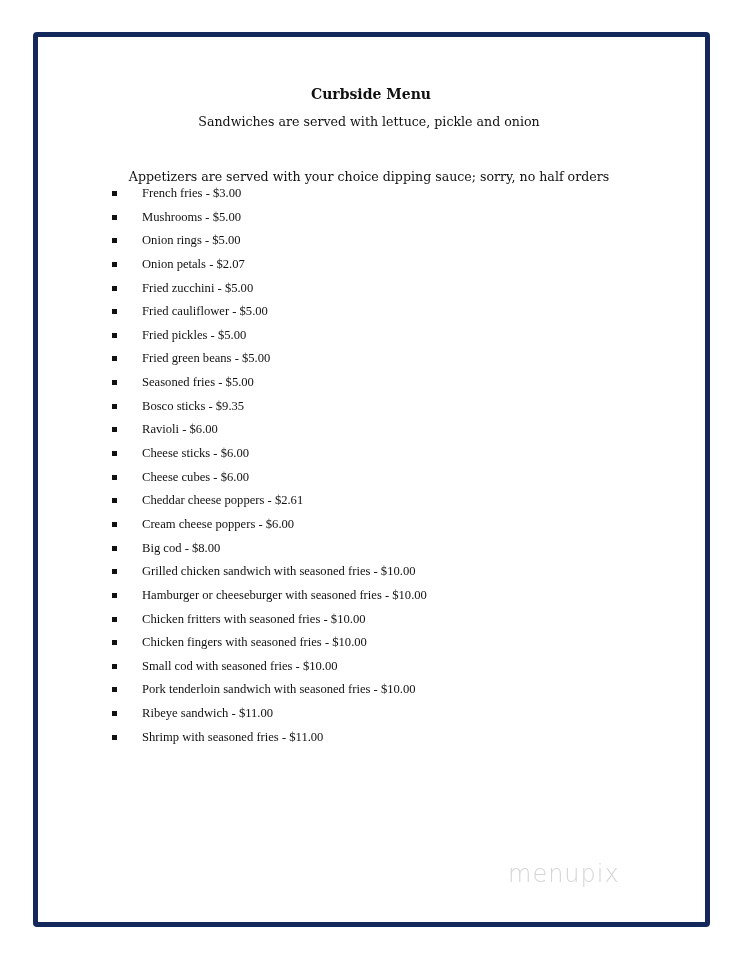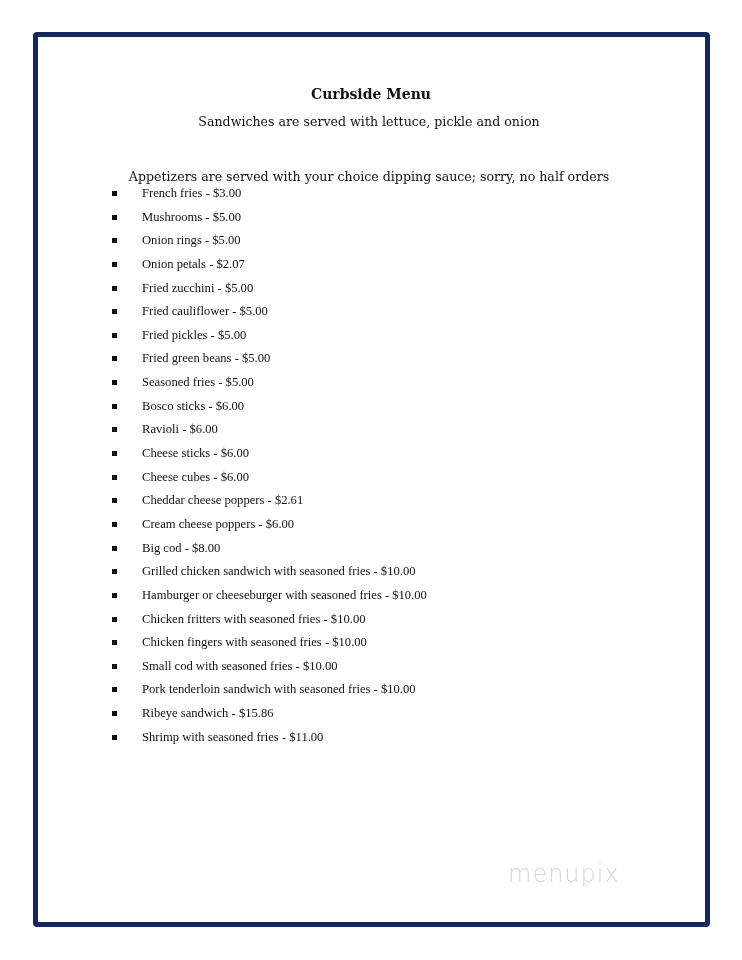"Bosco sticks - $6.00" span.item-text { text: $6.00 -> $9.35 }
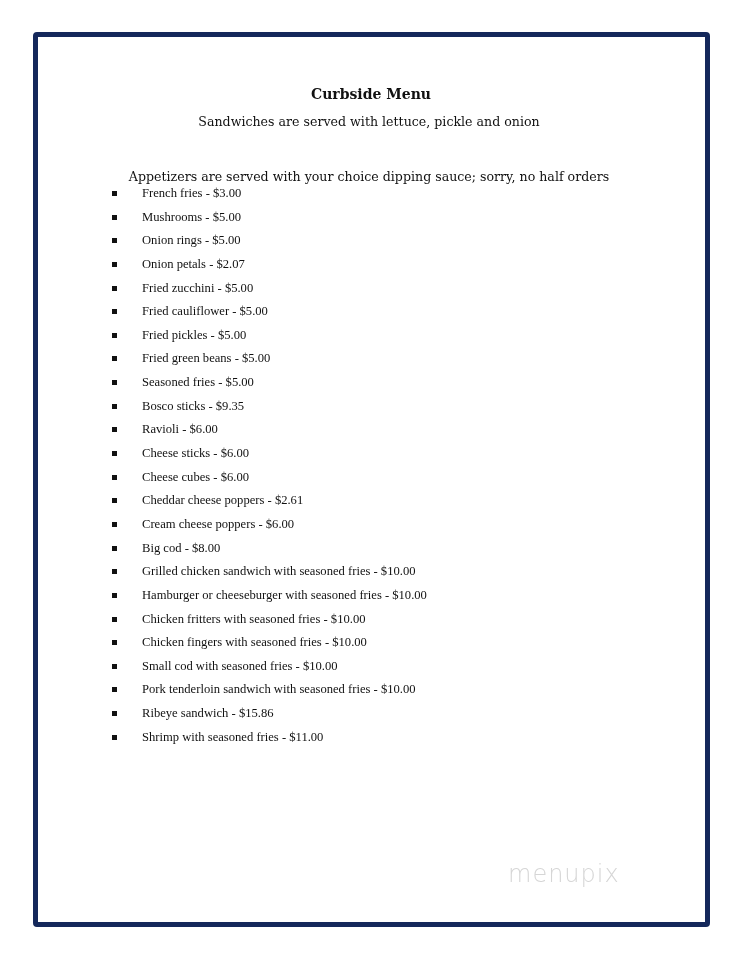"Ribeye sandwich - $15.86" span.item-text { text: $15.86 -> $11.00 }
